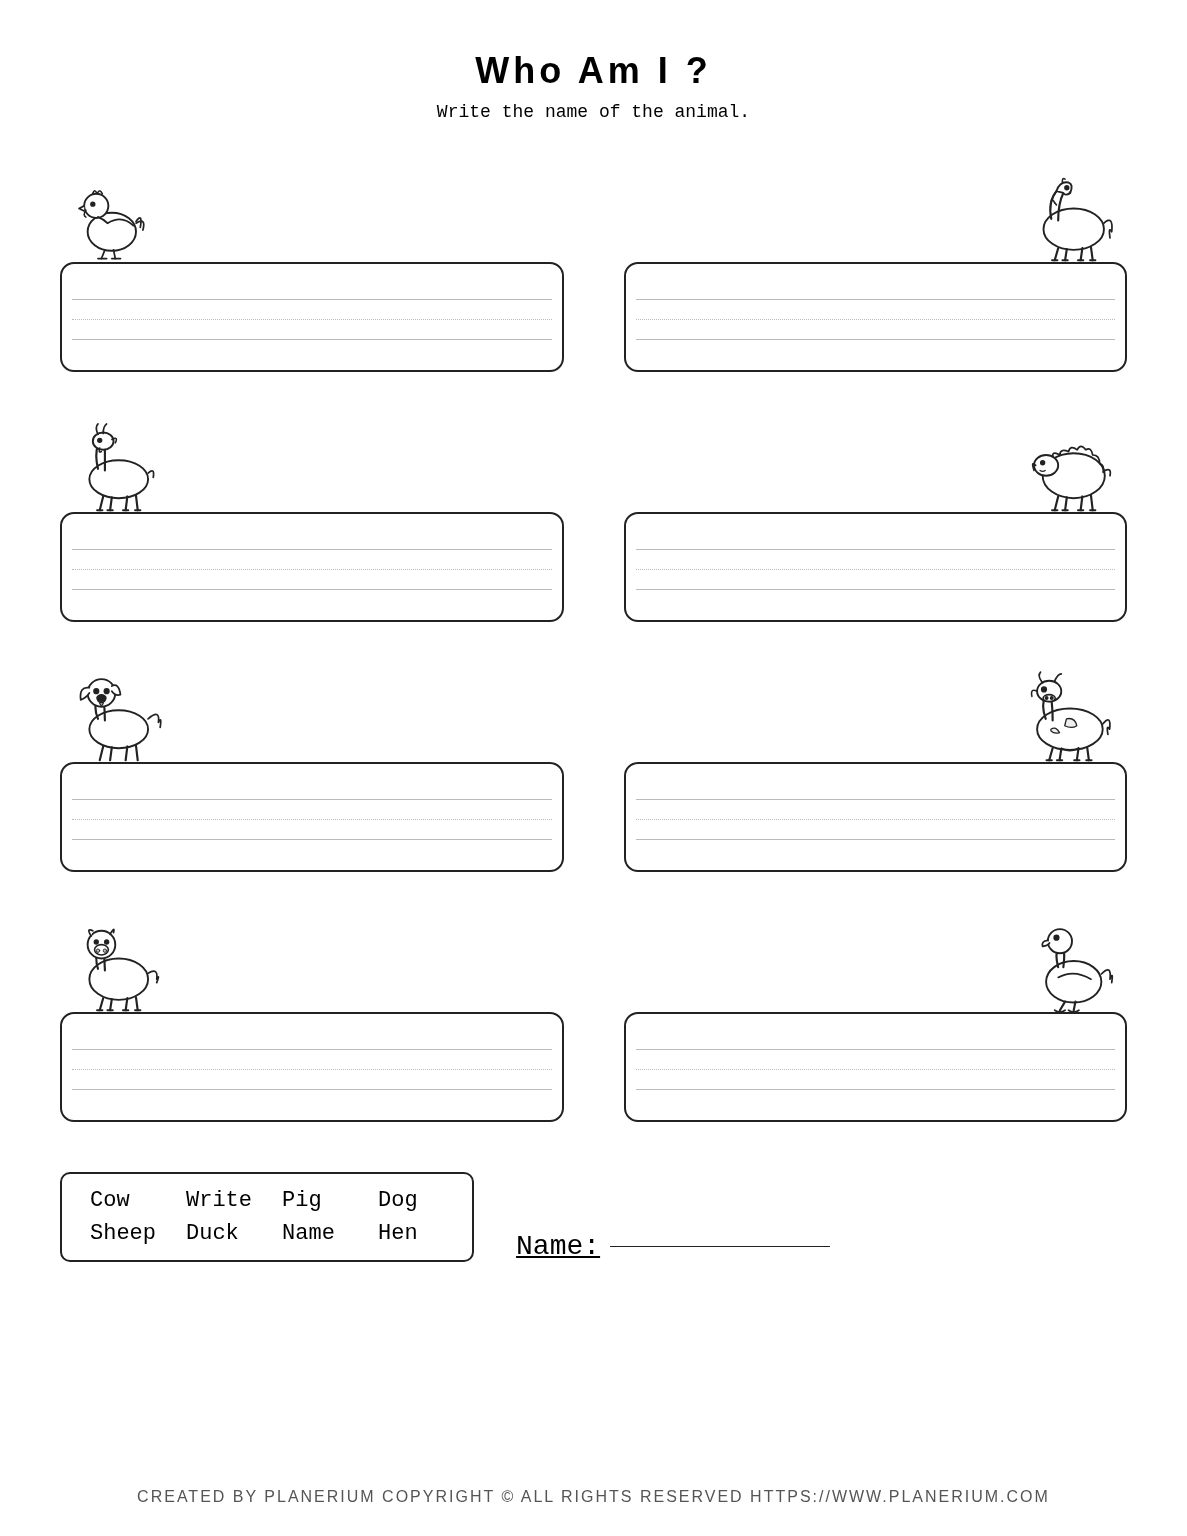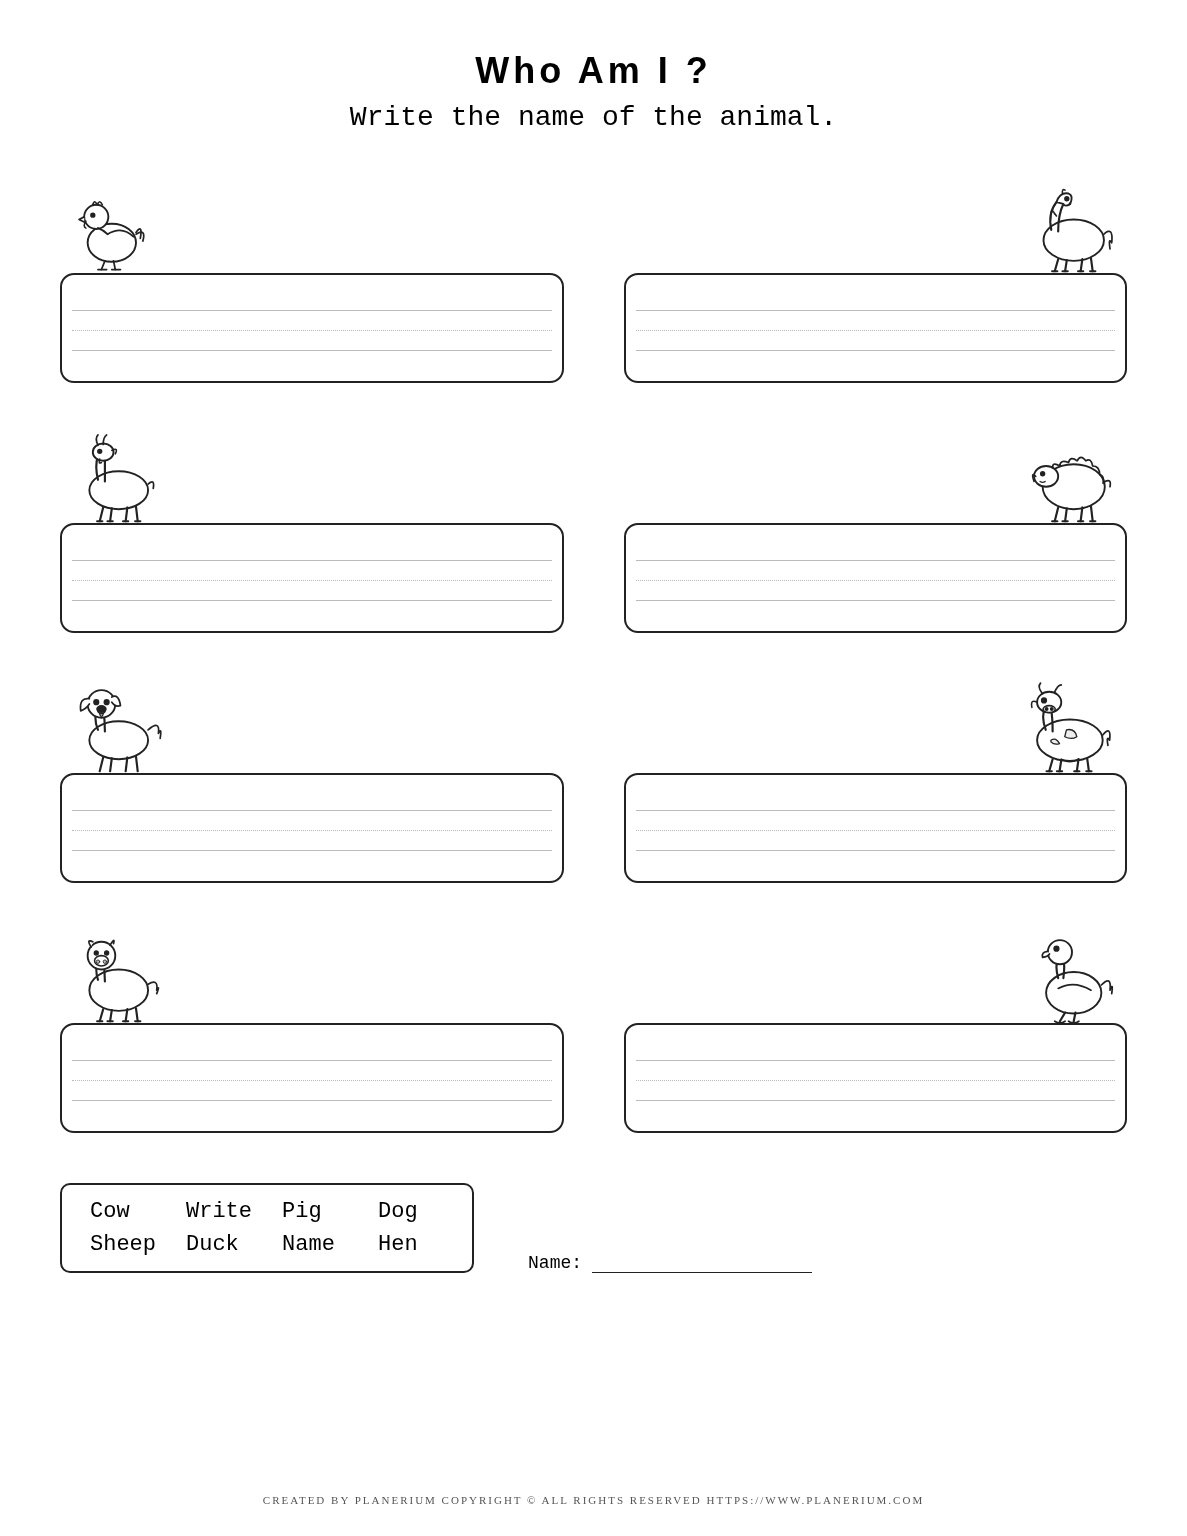"Write the name of the" .subtitle { font-size: 28px -> 18px }
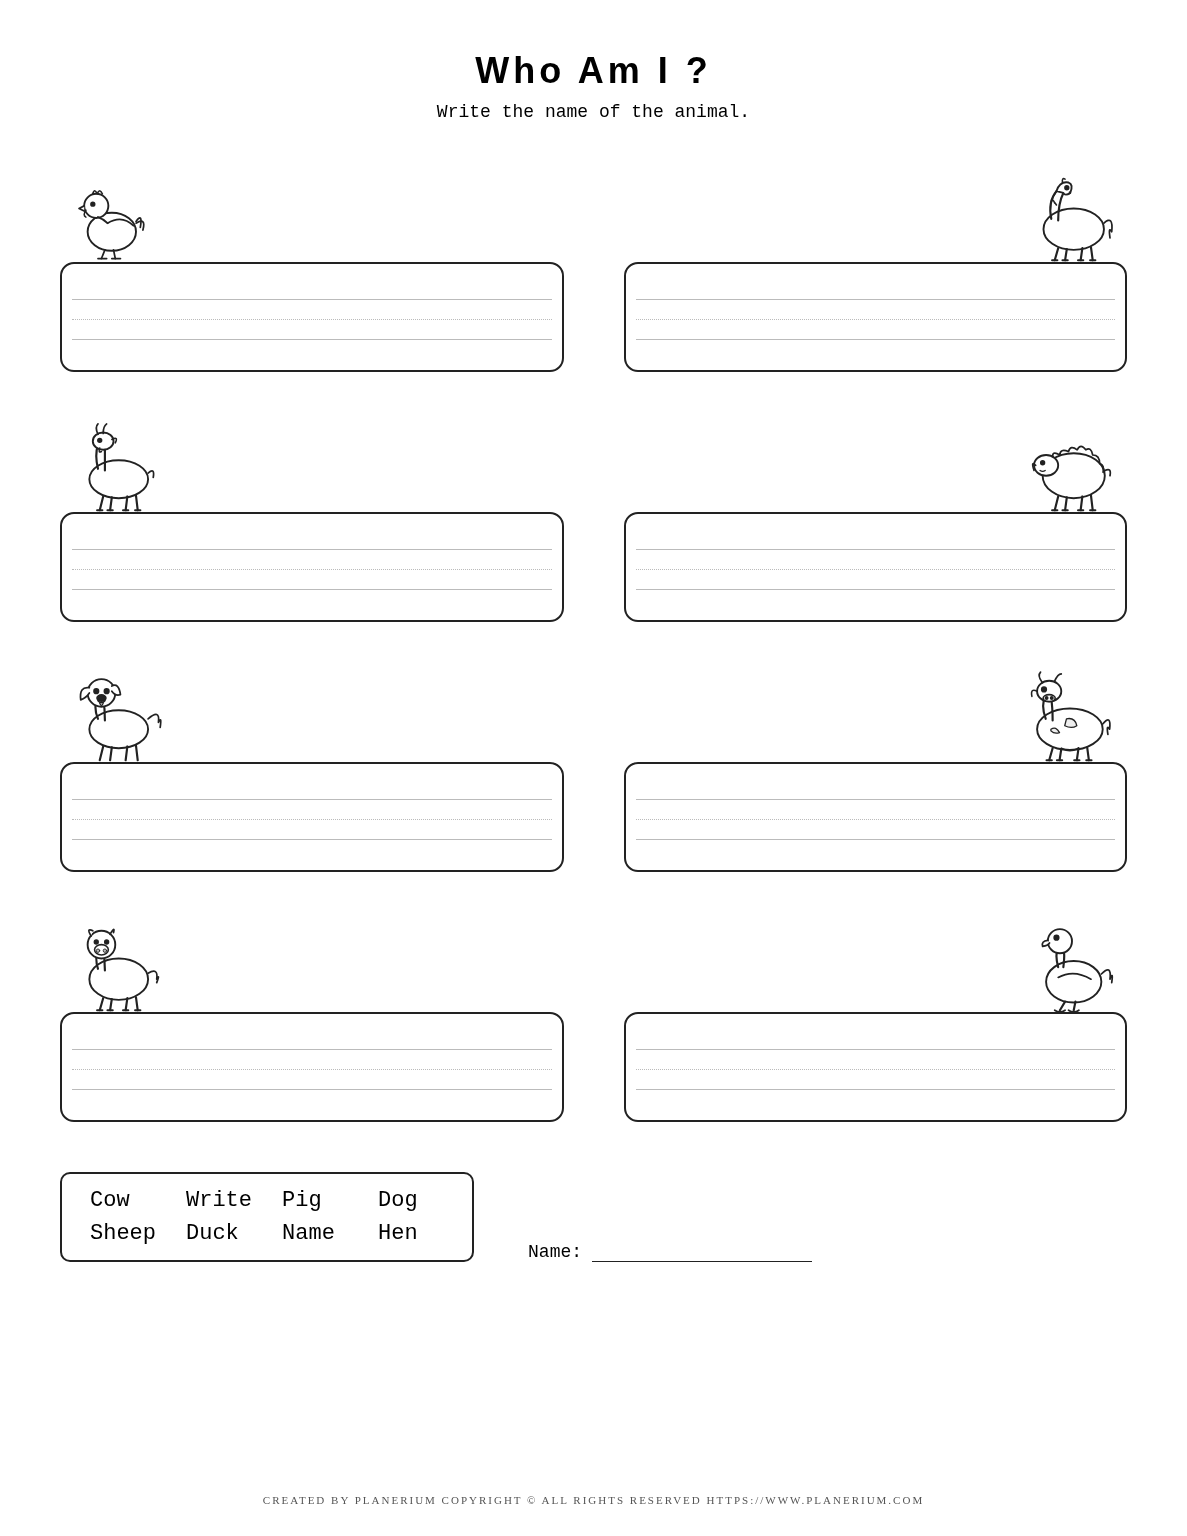"Cow" .bottom-section { gap: 34px -> 22px }
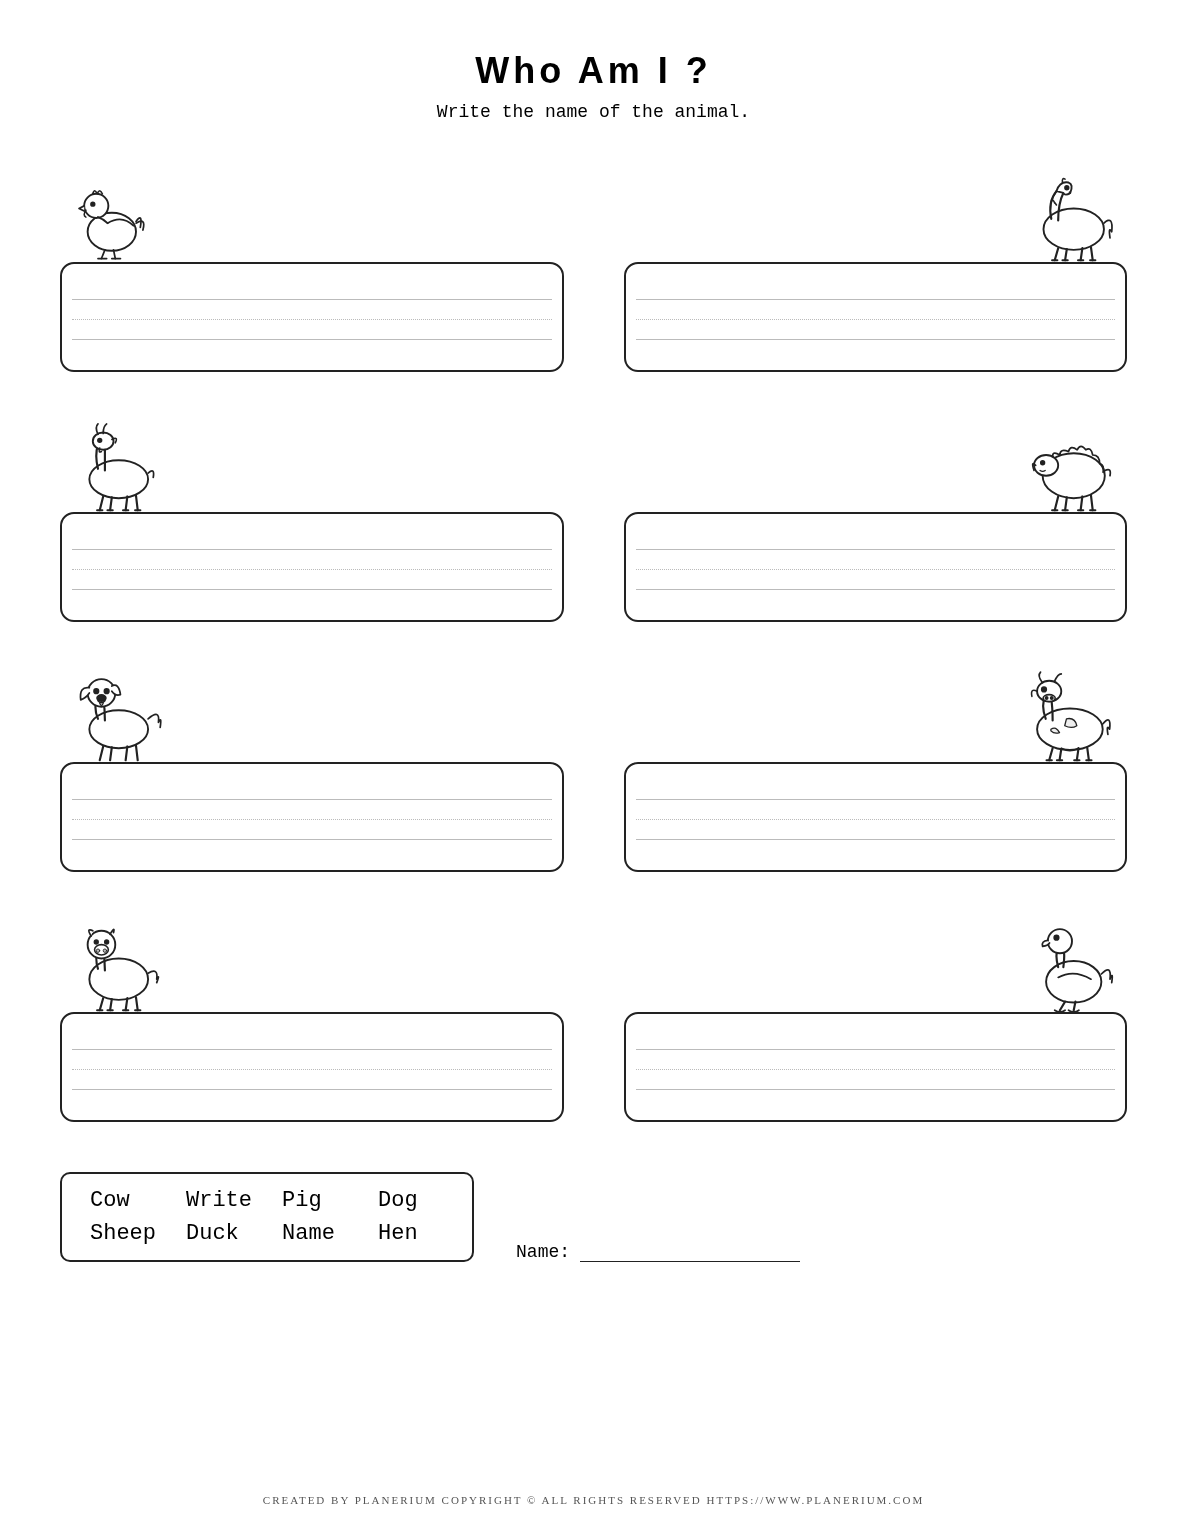"Name:" .name-line { align-items: none -> center; font-size: 18px -> 28px; text-decoration: none -> underline }
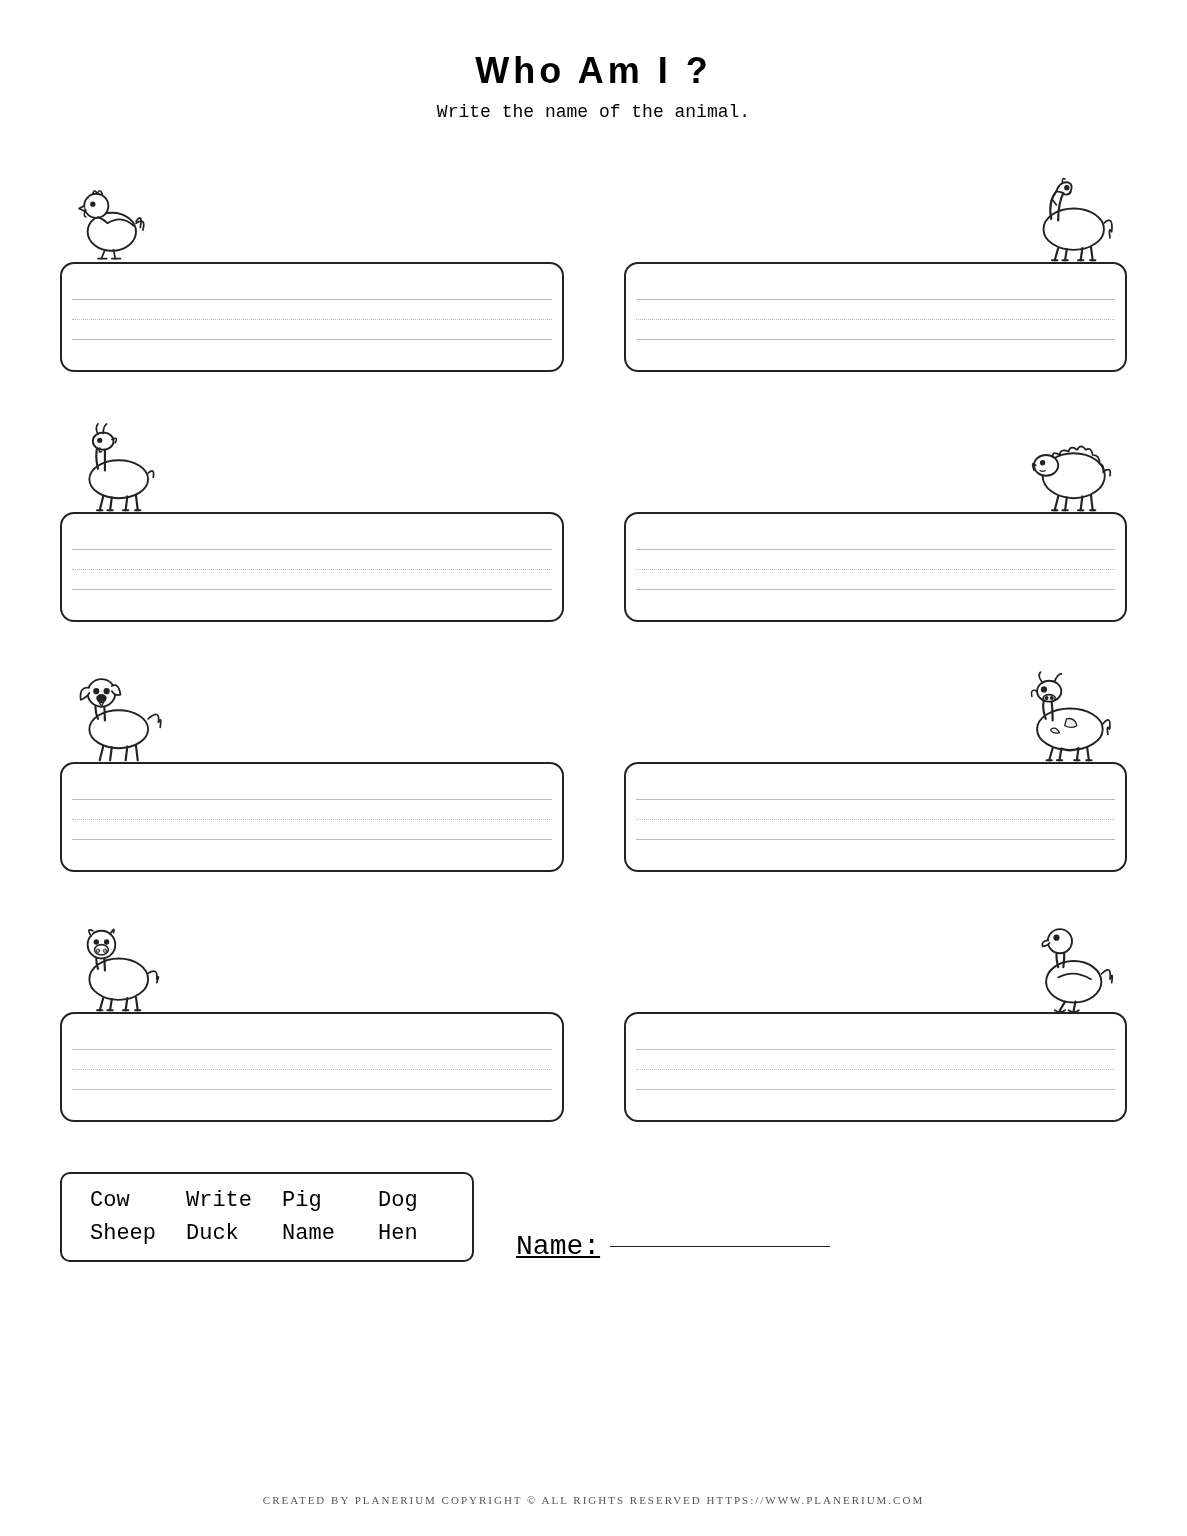"CREATED BY PLANERIUM COPYRIGHT ©" .footer { font-family: Liberation Serif, serif -> Liberation Sans, sans-serif; font-size: 11px -> 16px }
